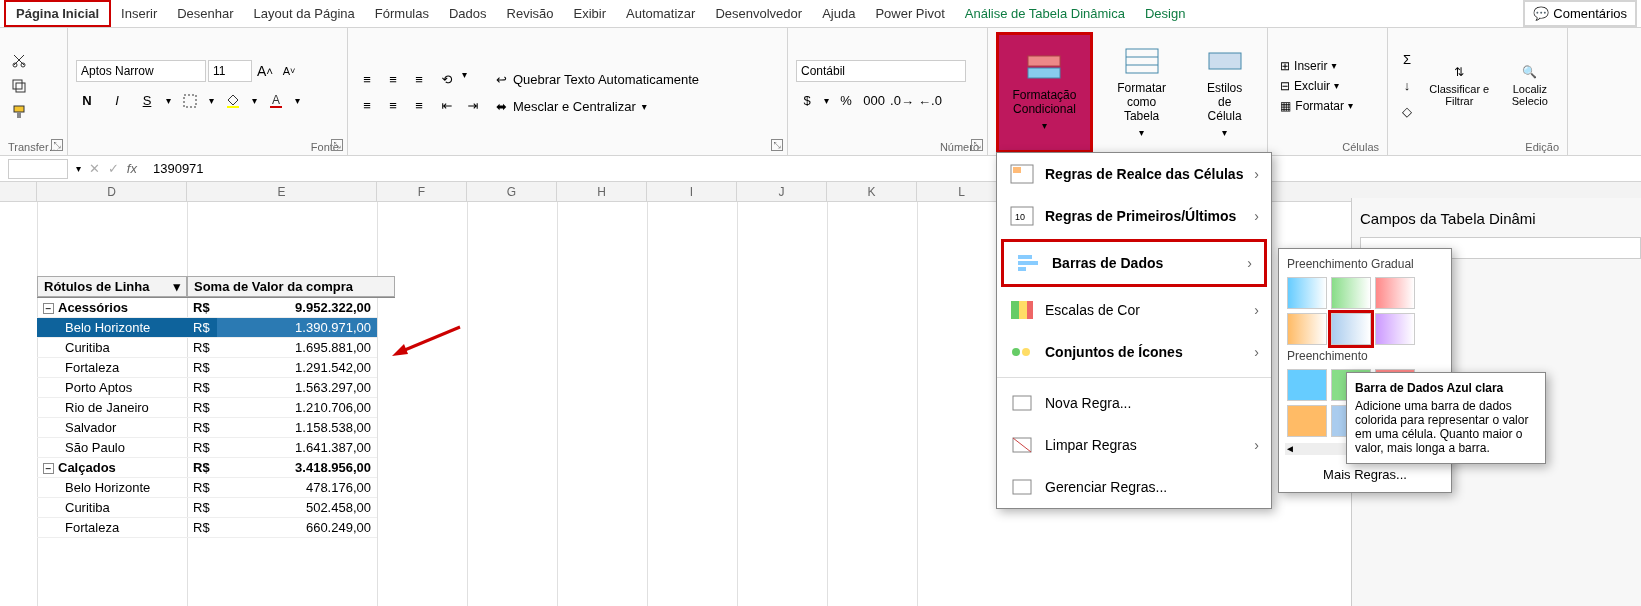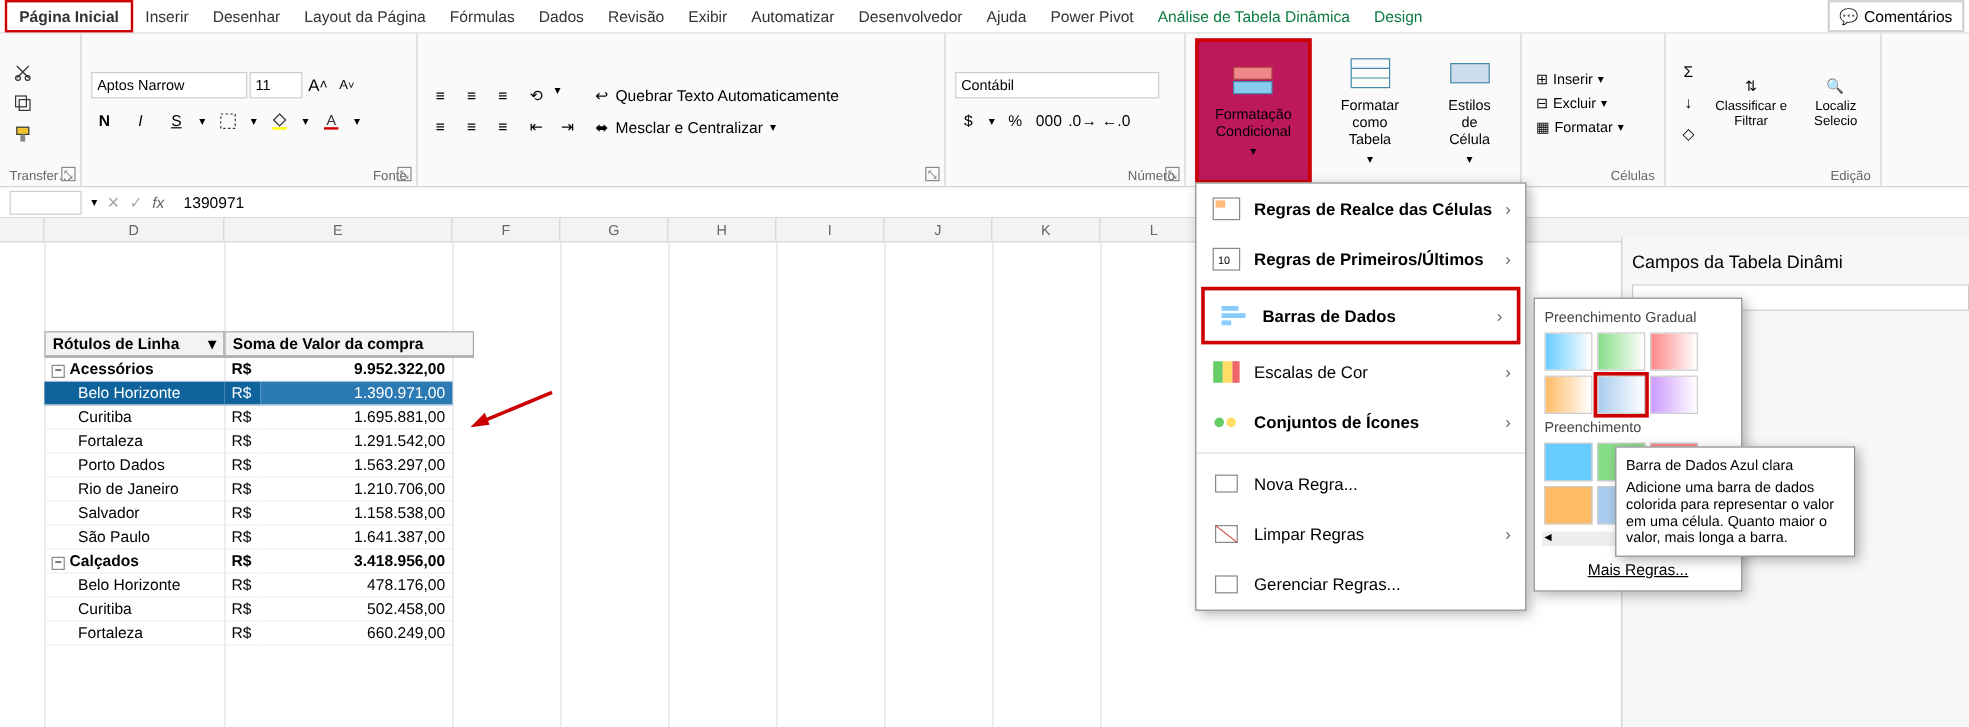"Porto Dados" div.pt-cell { text: Dados -> Aptos }
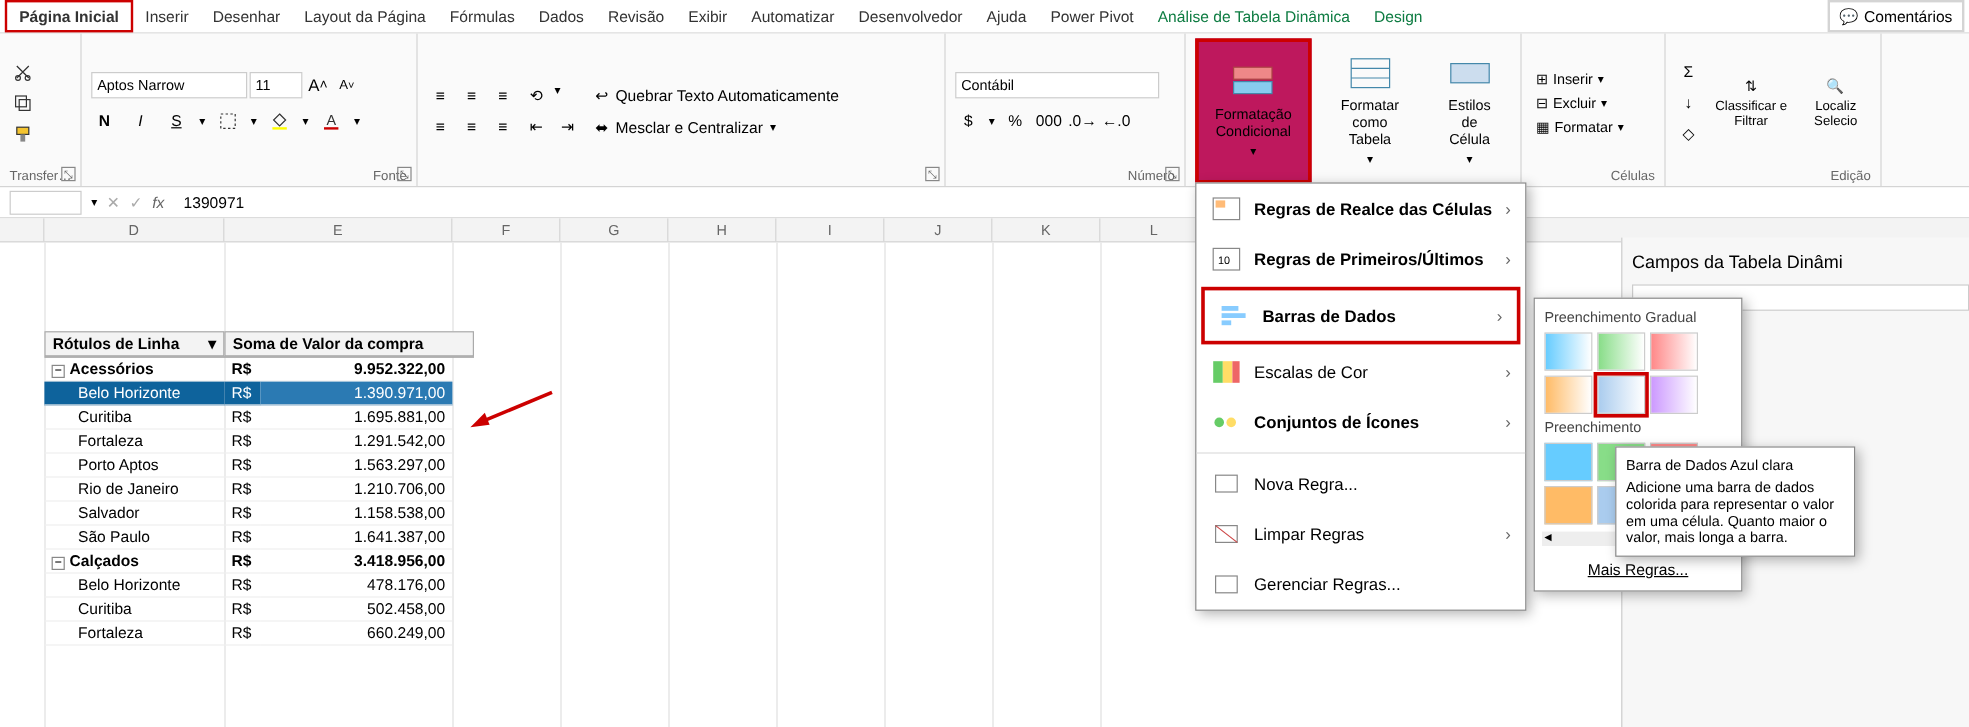"Barra de Dados Azul clara" .tooltip-title { font-weight: 400 -> 700 }
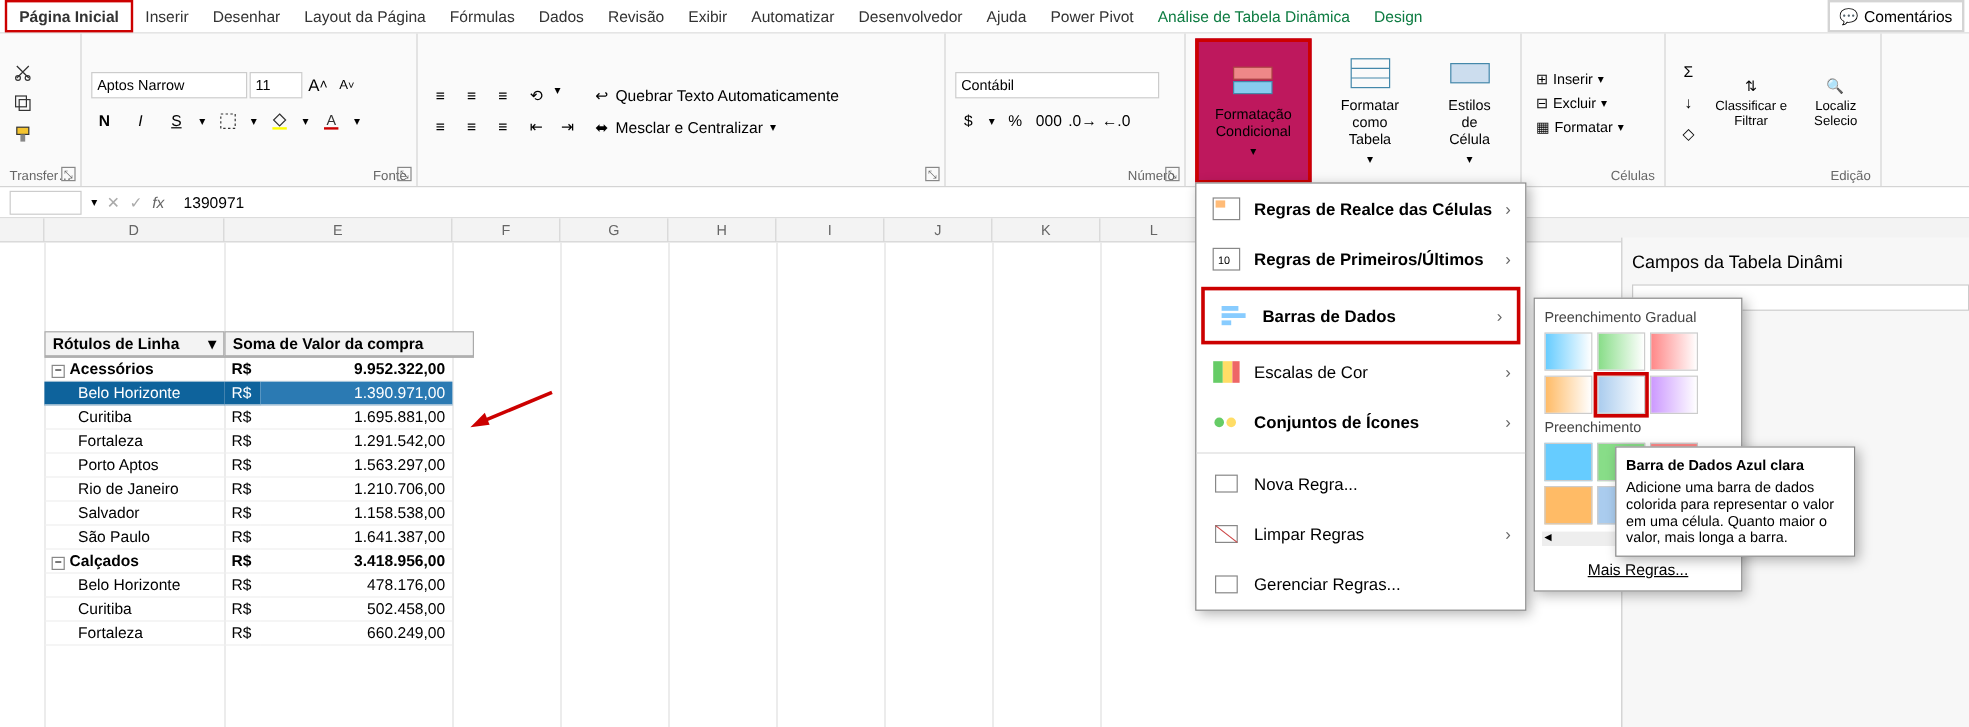"Mais Regras..." .db-more { text-decoration: underline -> none }
